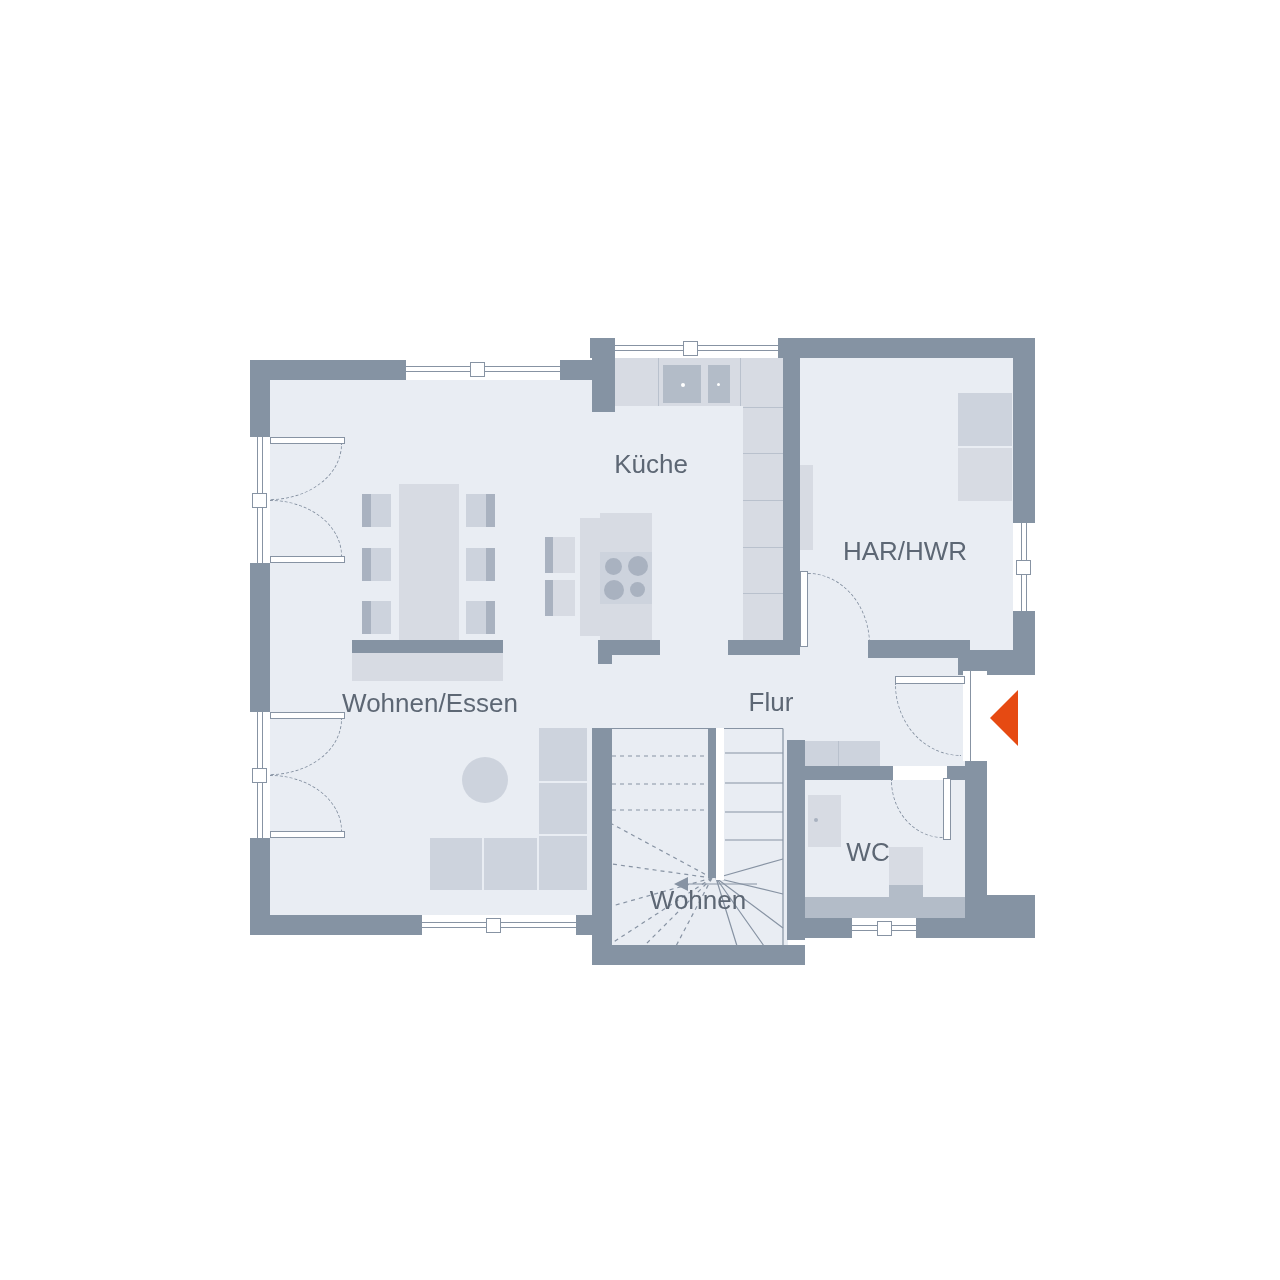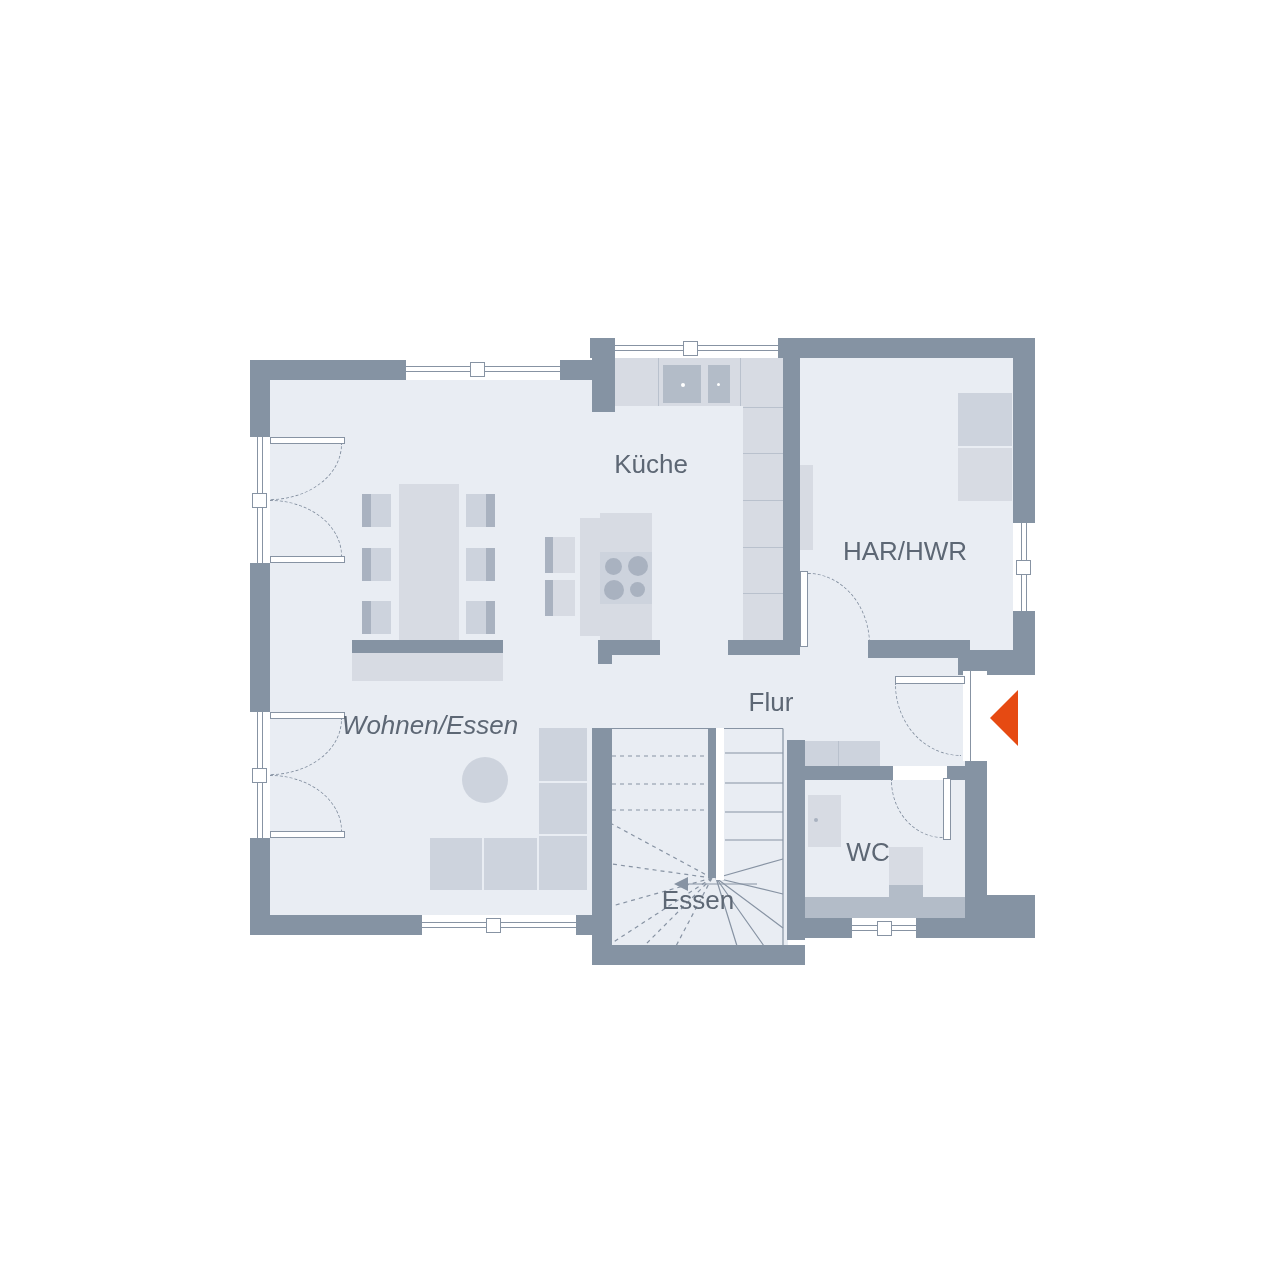"Wohnen/Essen" div.lbl { font-style: italic -> none; top: 725px -> 703px }
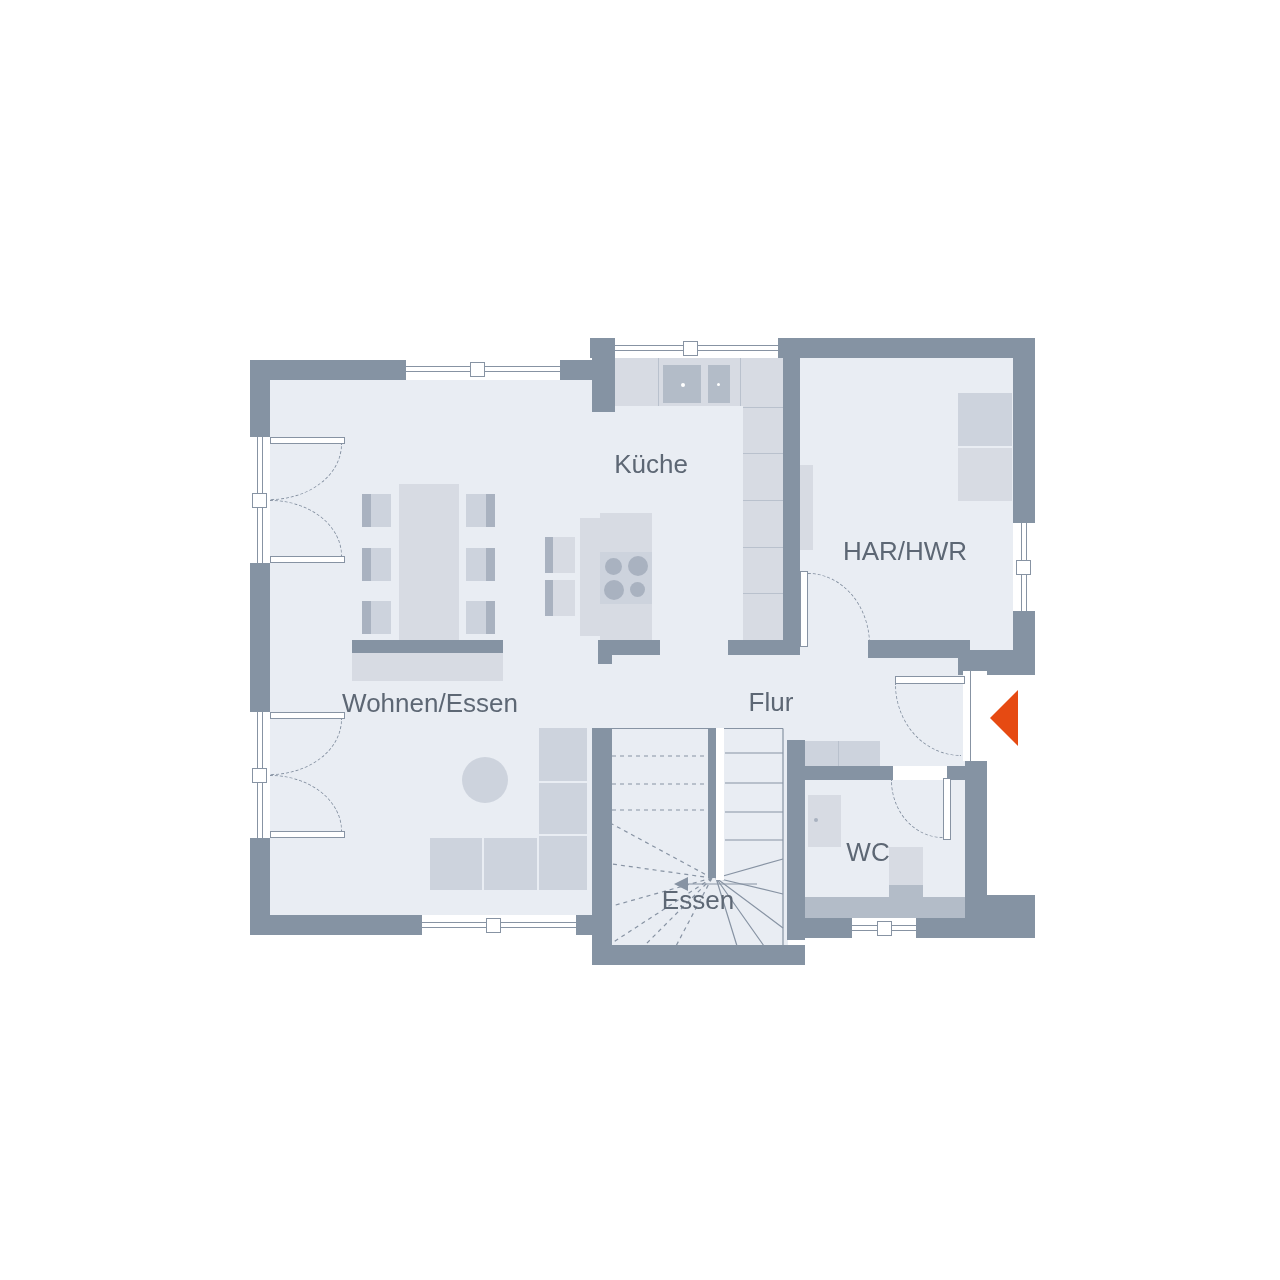"Essen" div.lbl { text: Essen -> Wohnen }
